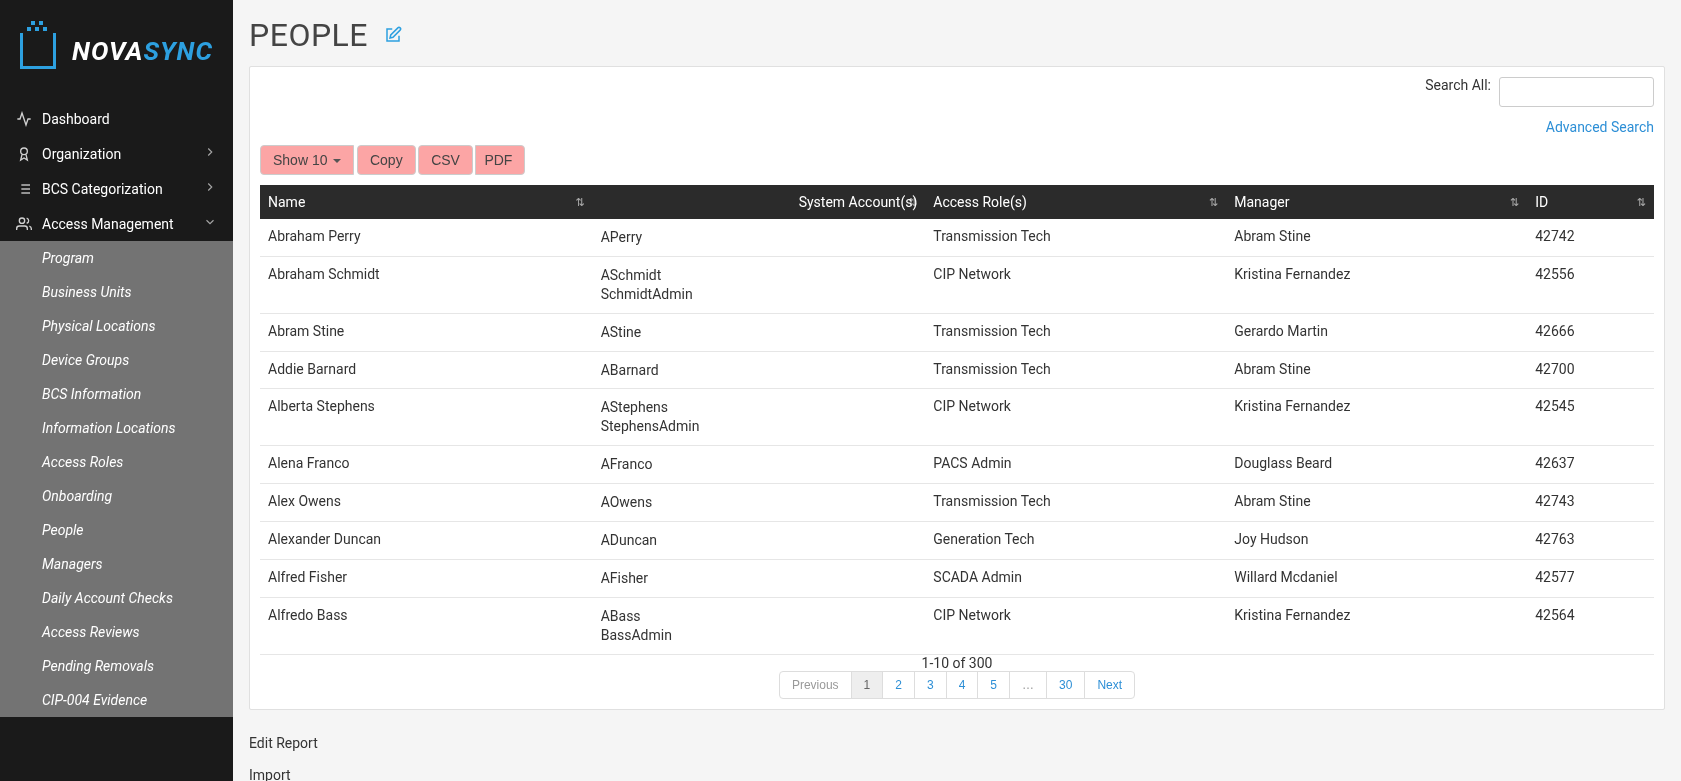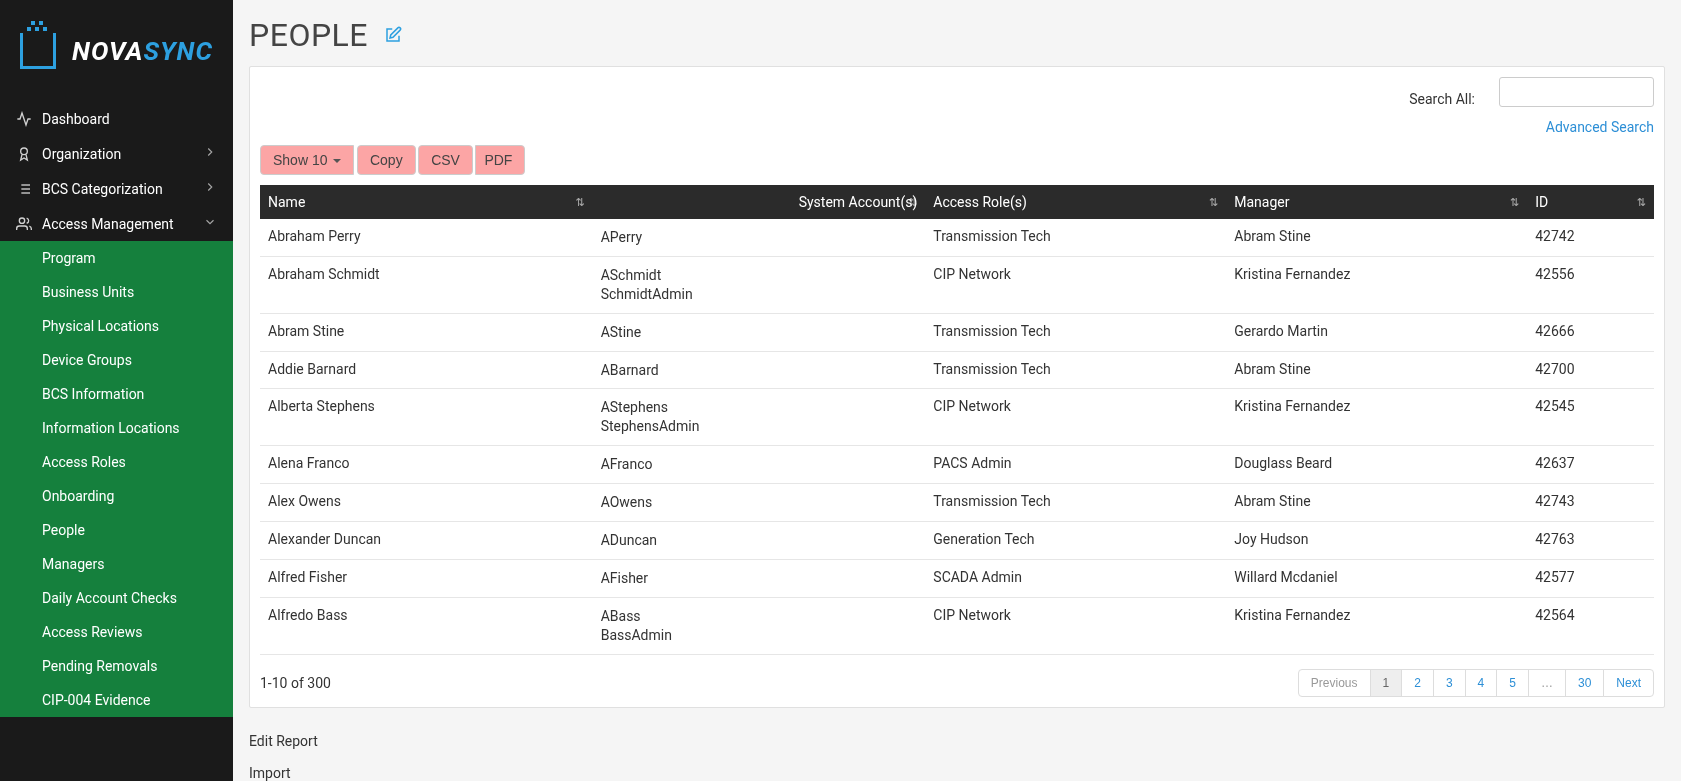"Search All:" .search-row { align-items: flex-end -> flex-start; gap: 24px -> 8px }
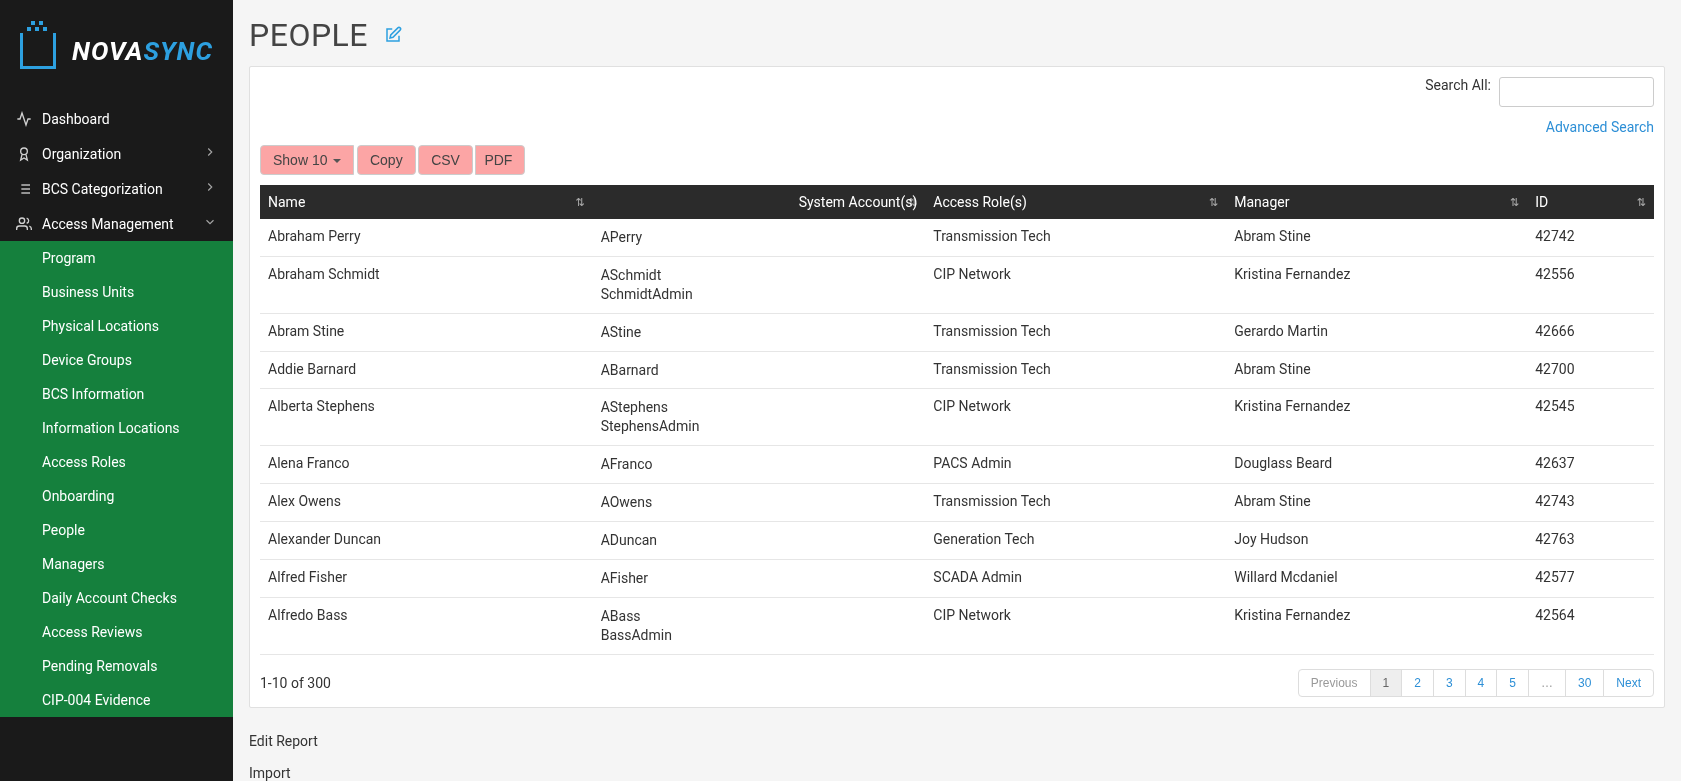"Program" .subnav { background: #15803d -> #737373; font-style: none -> italic }
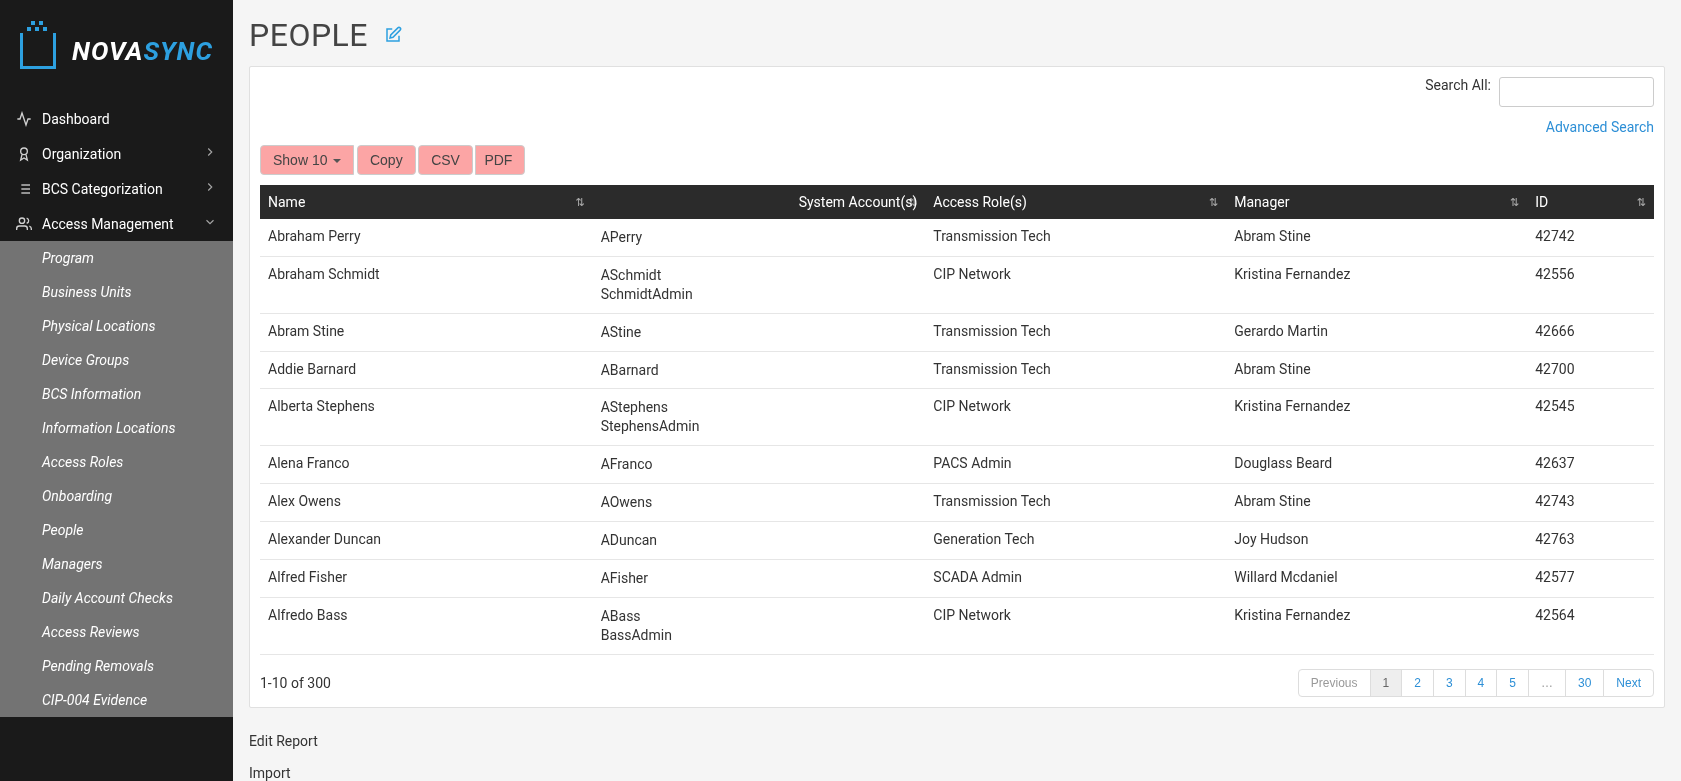"1-10 of 300" .table-footer { flex-direction: none -> column; margin-top: 14px -> none }
